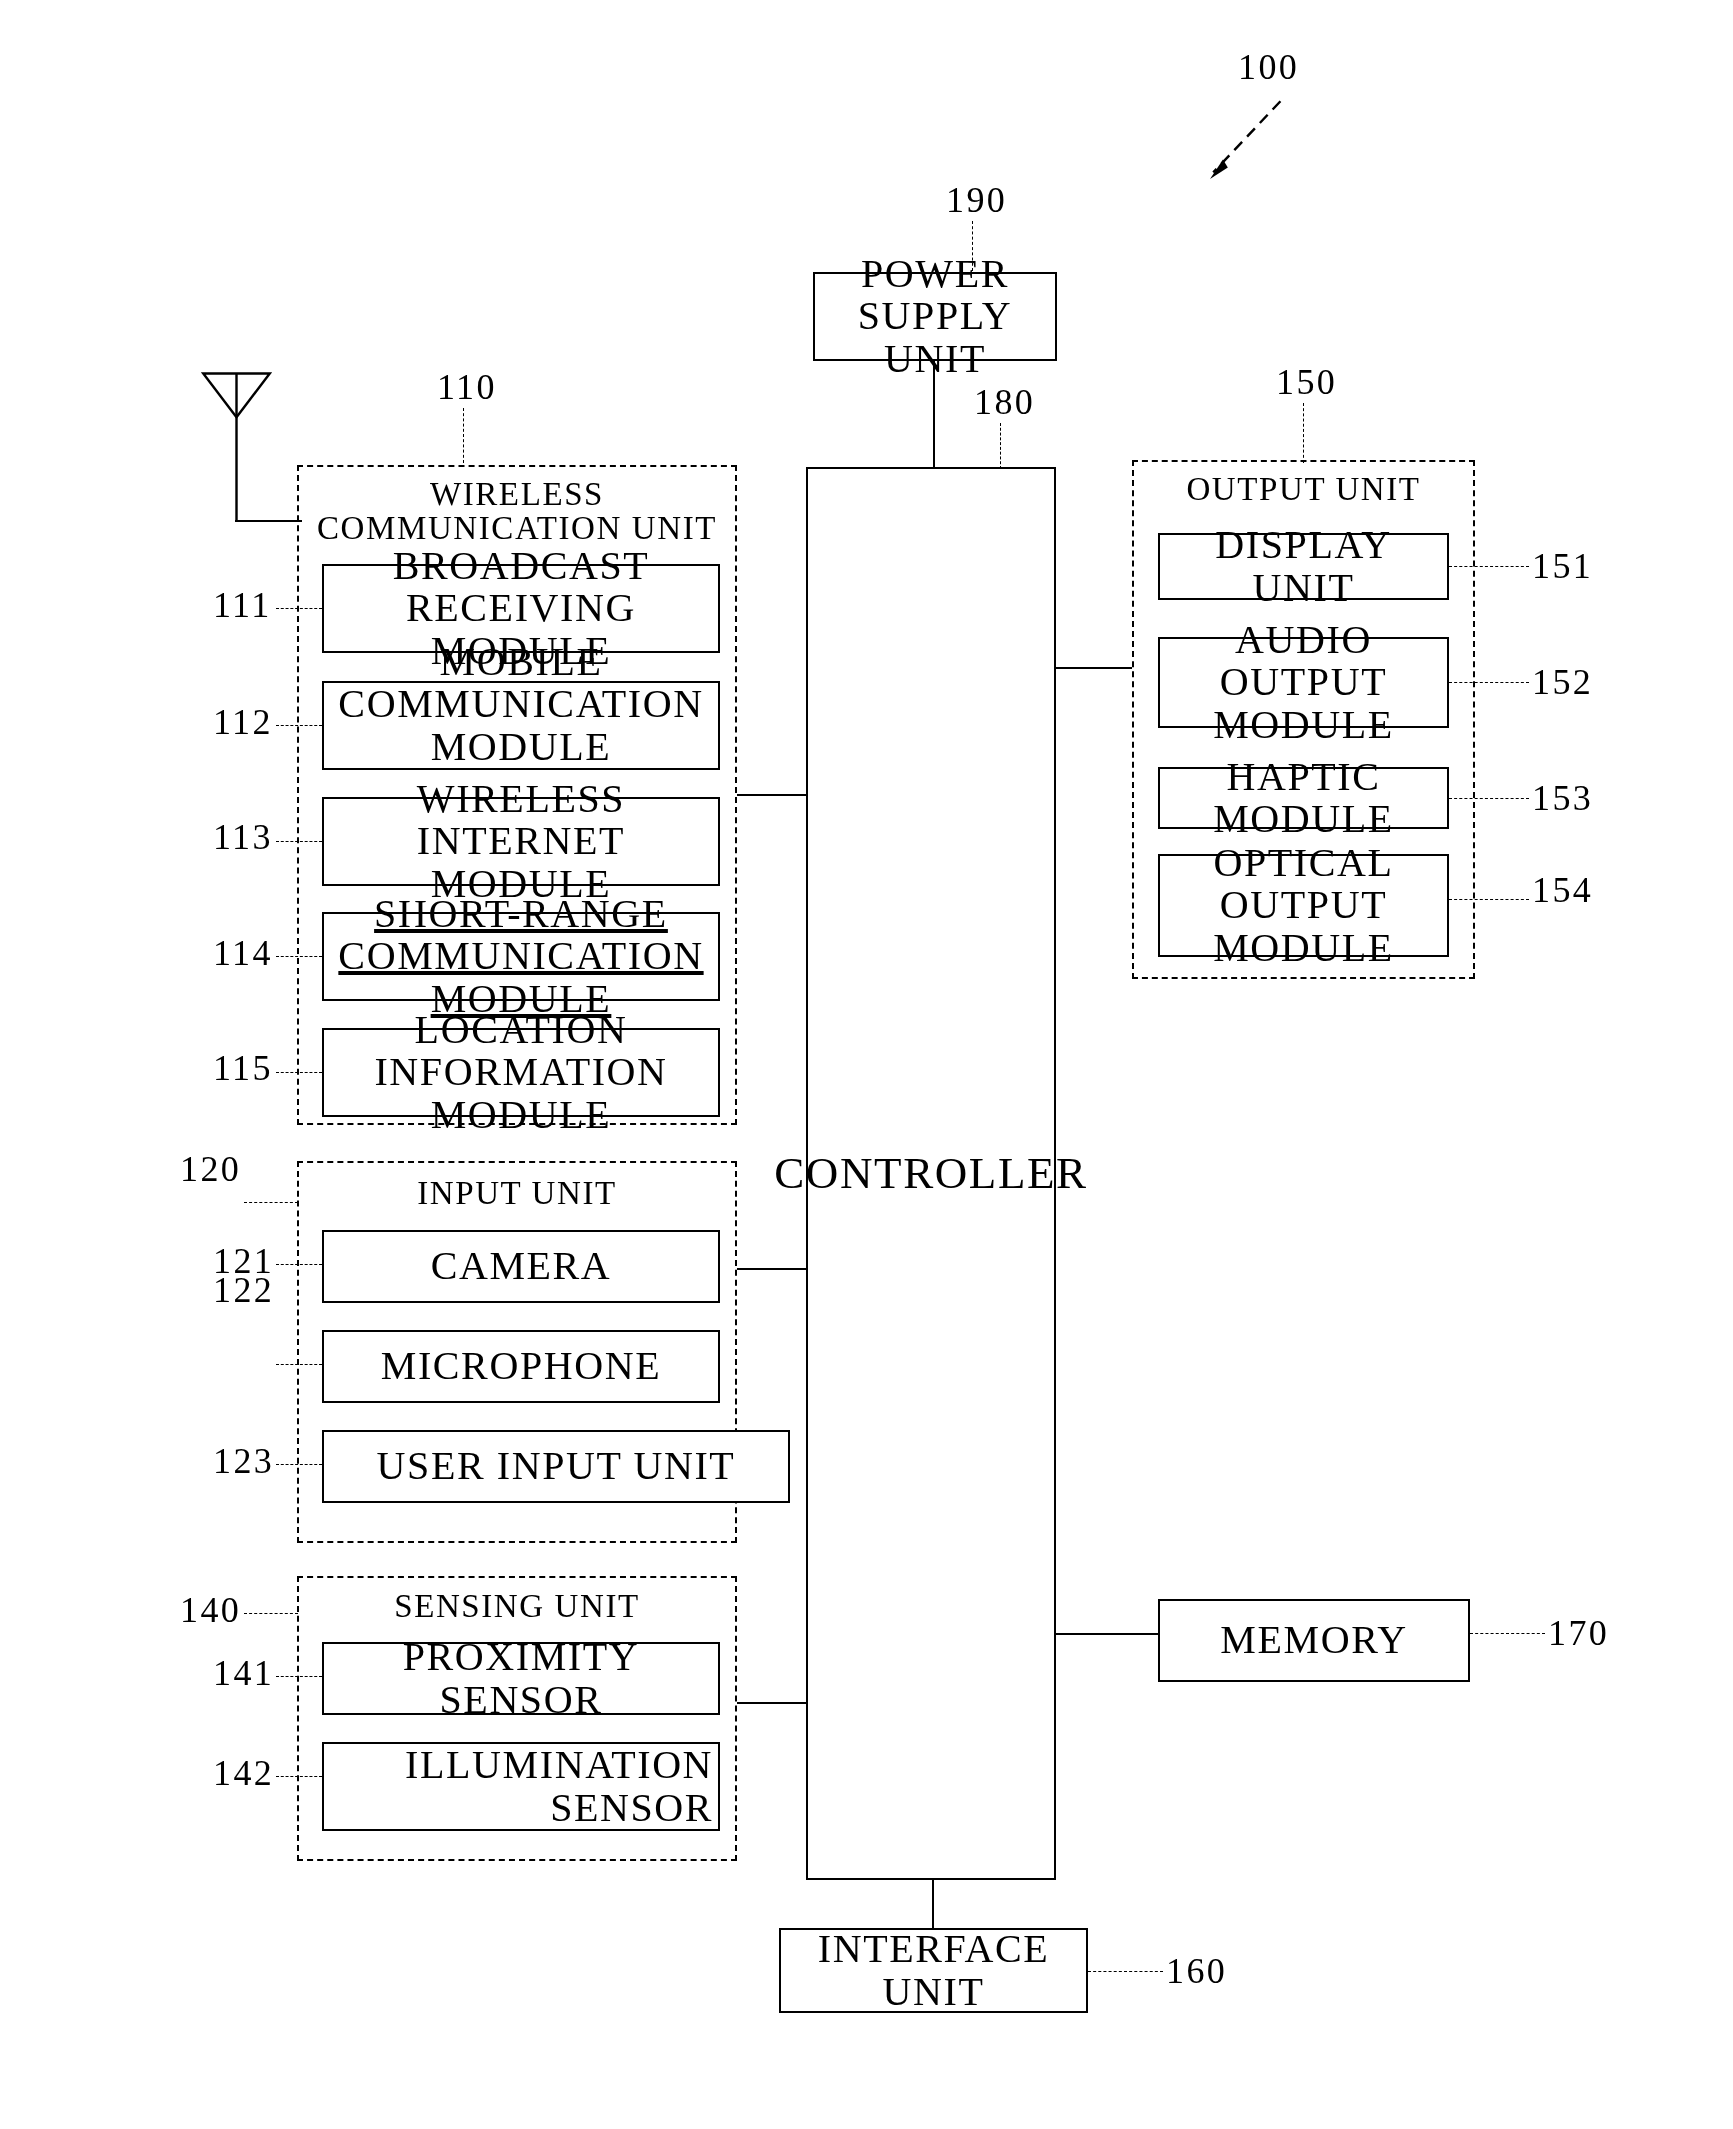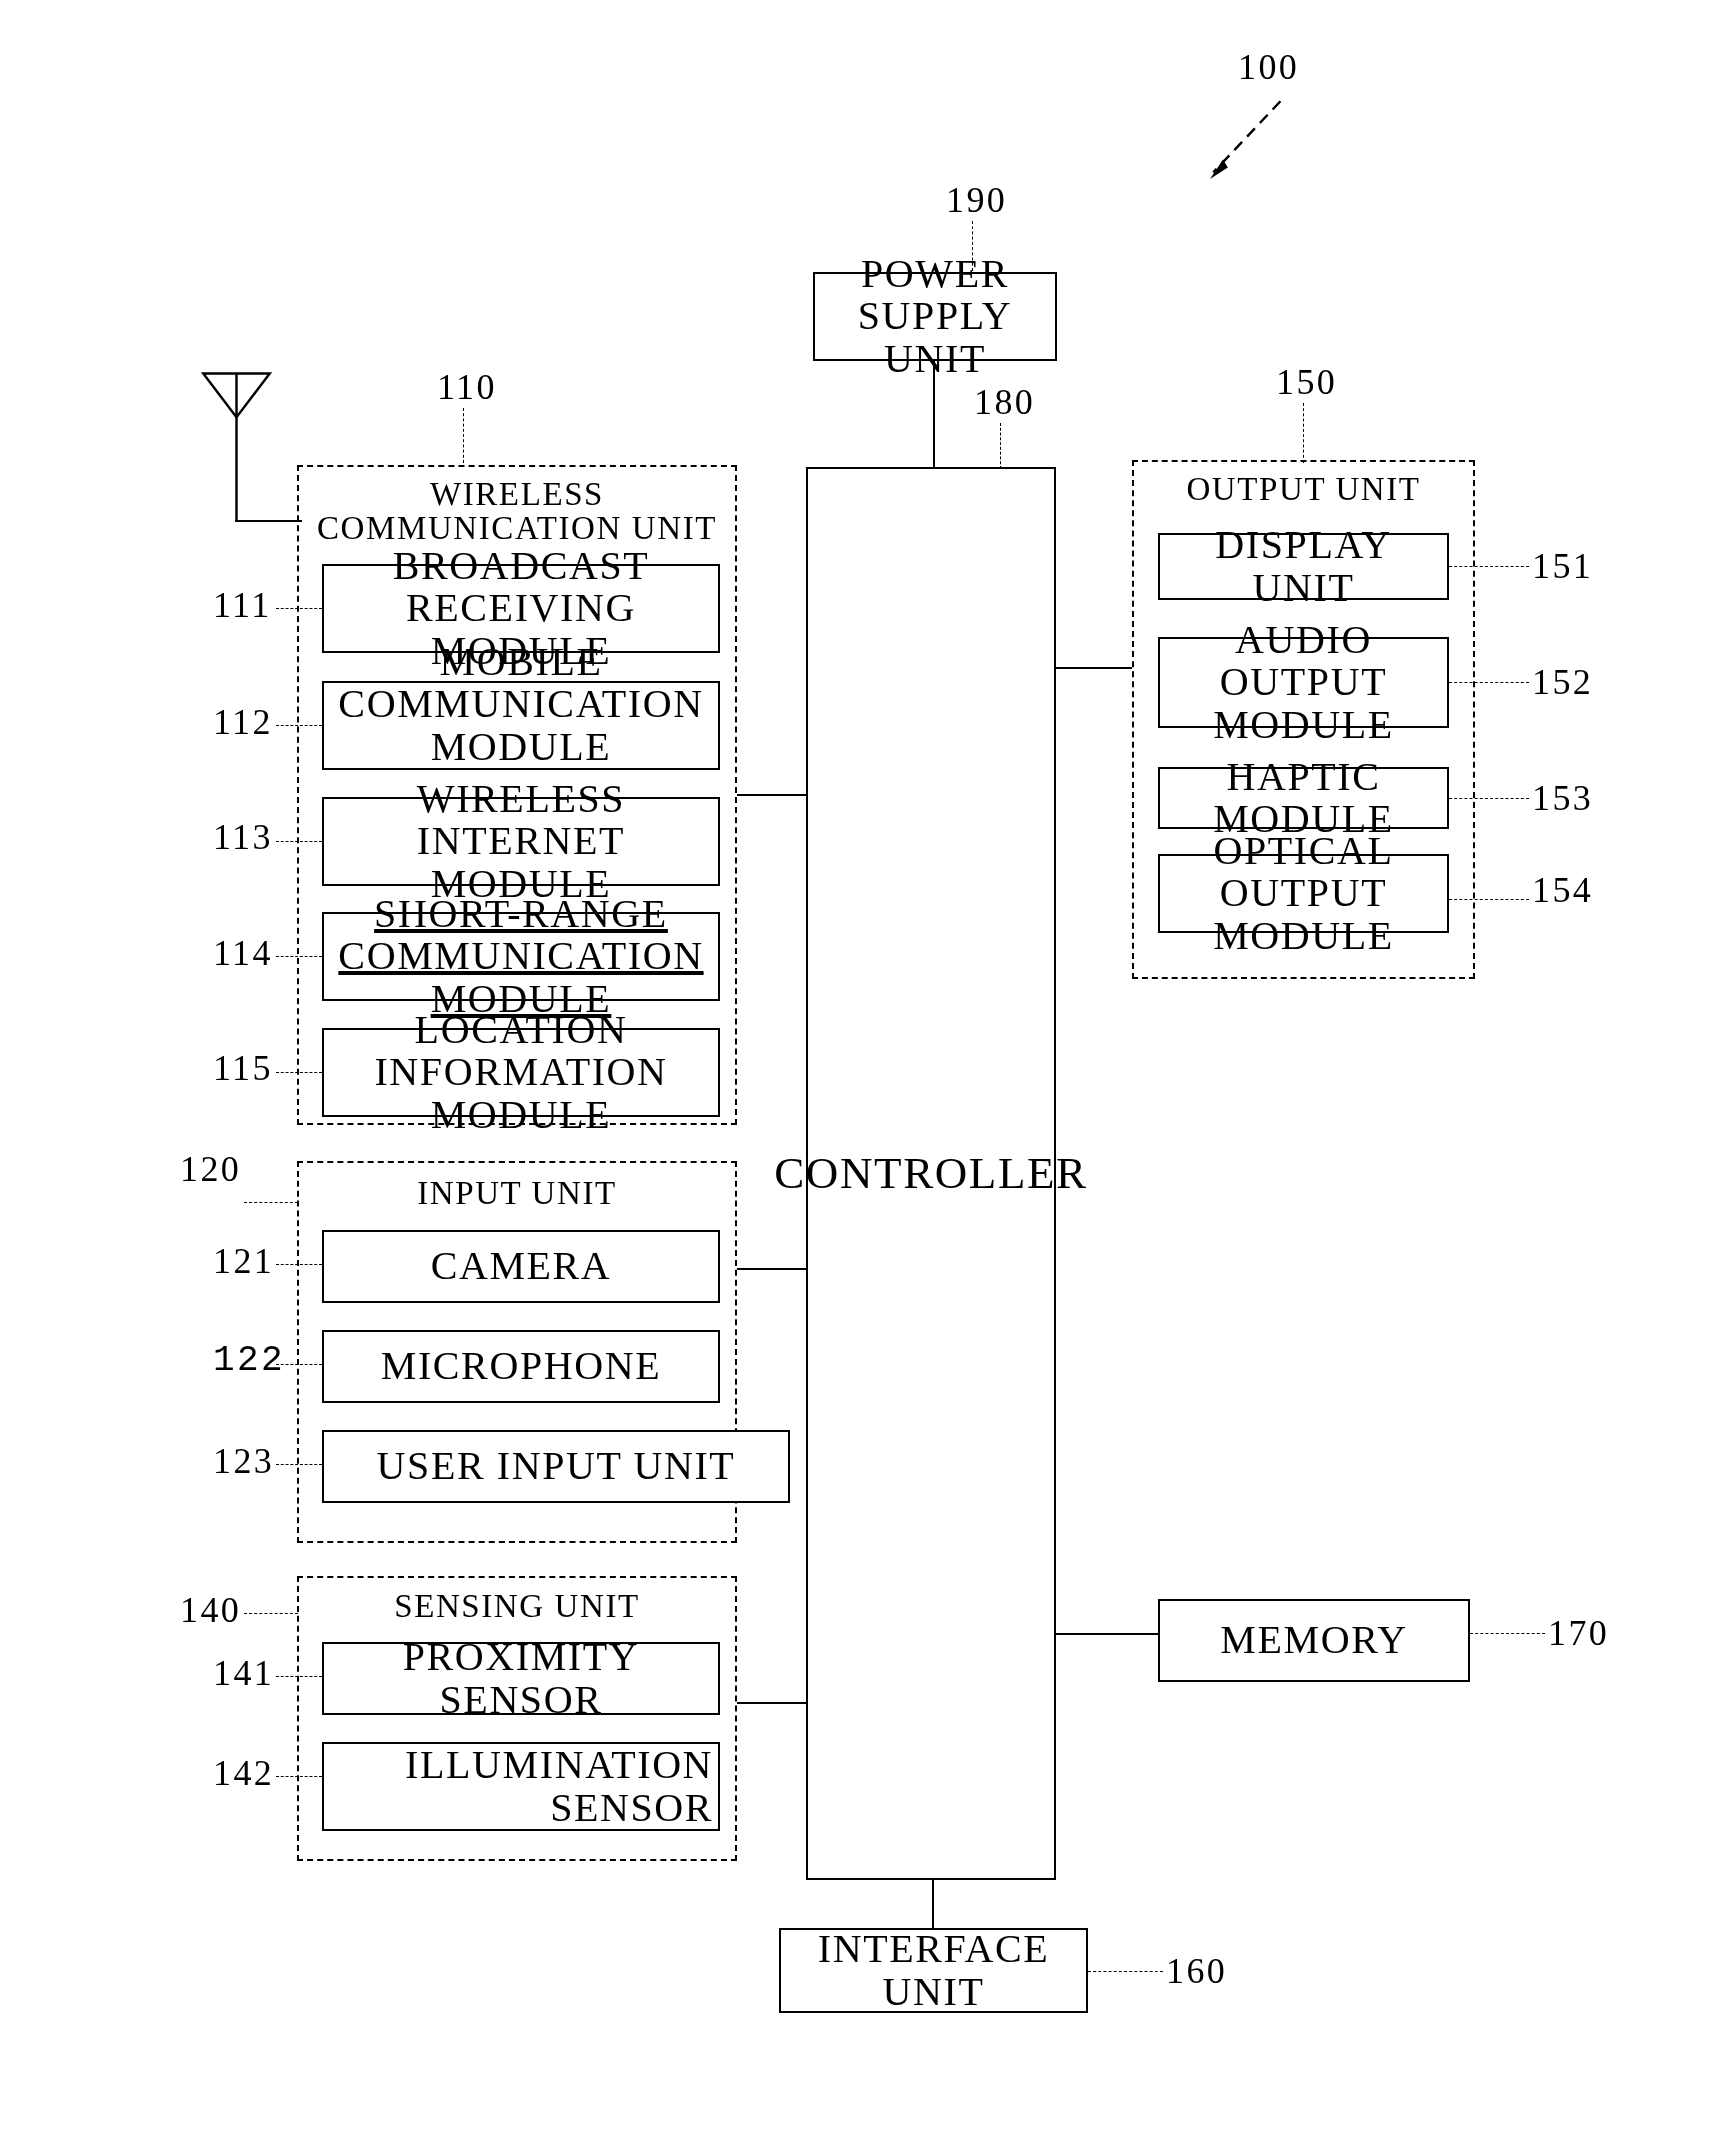"OPTICAL OUTPUT" div.box { height: 79px -> 103px }
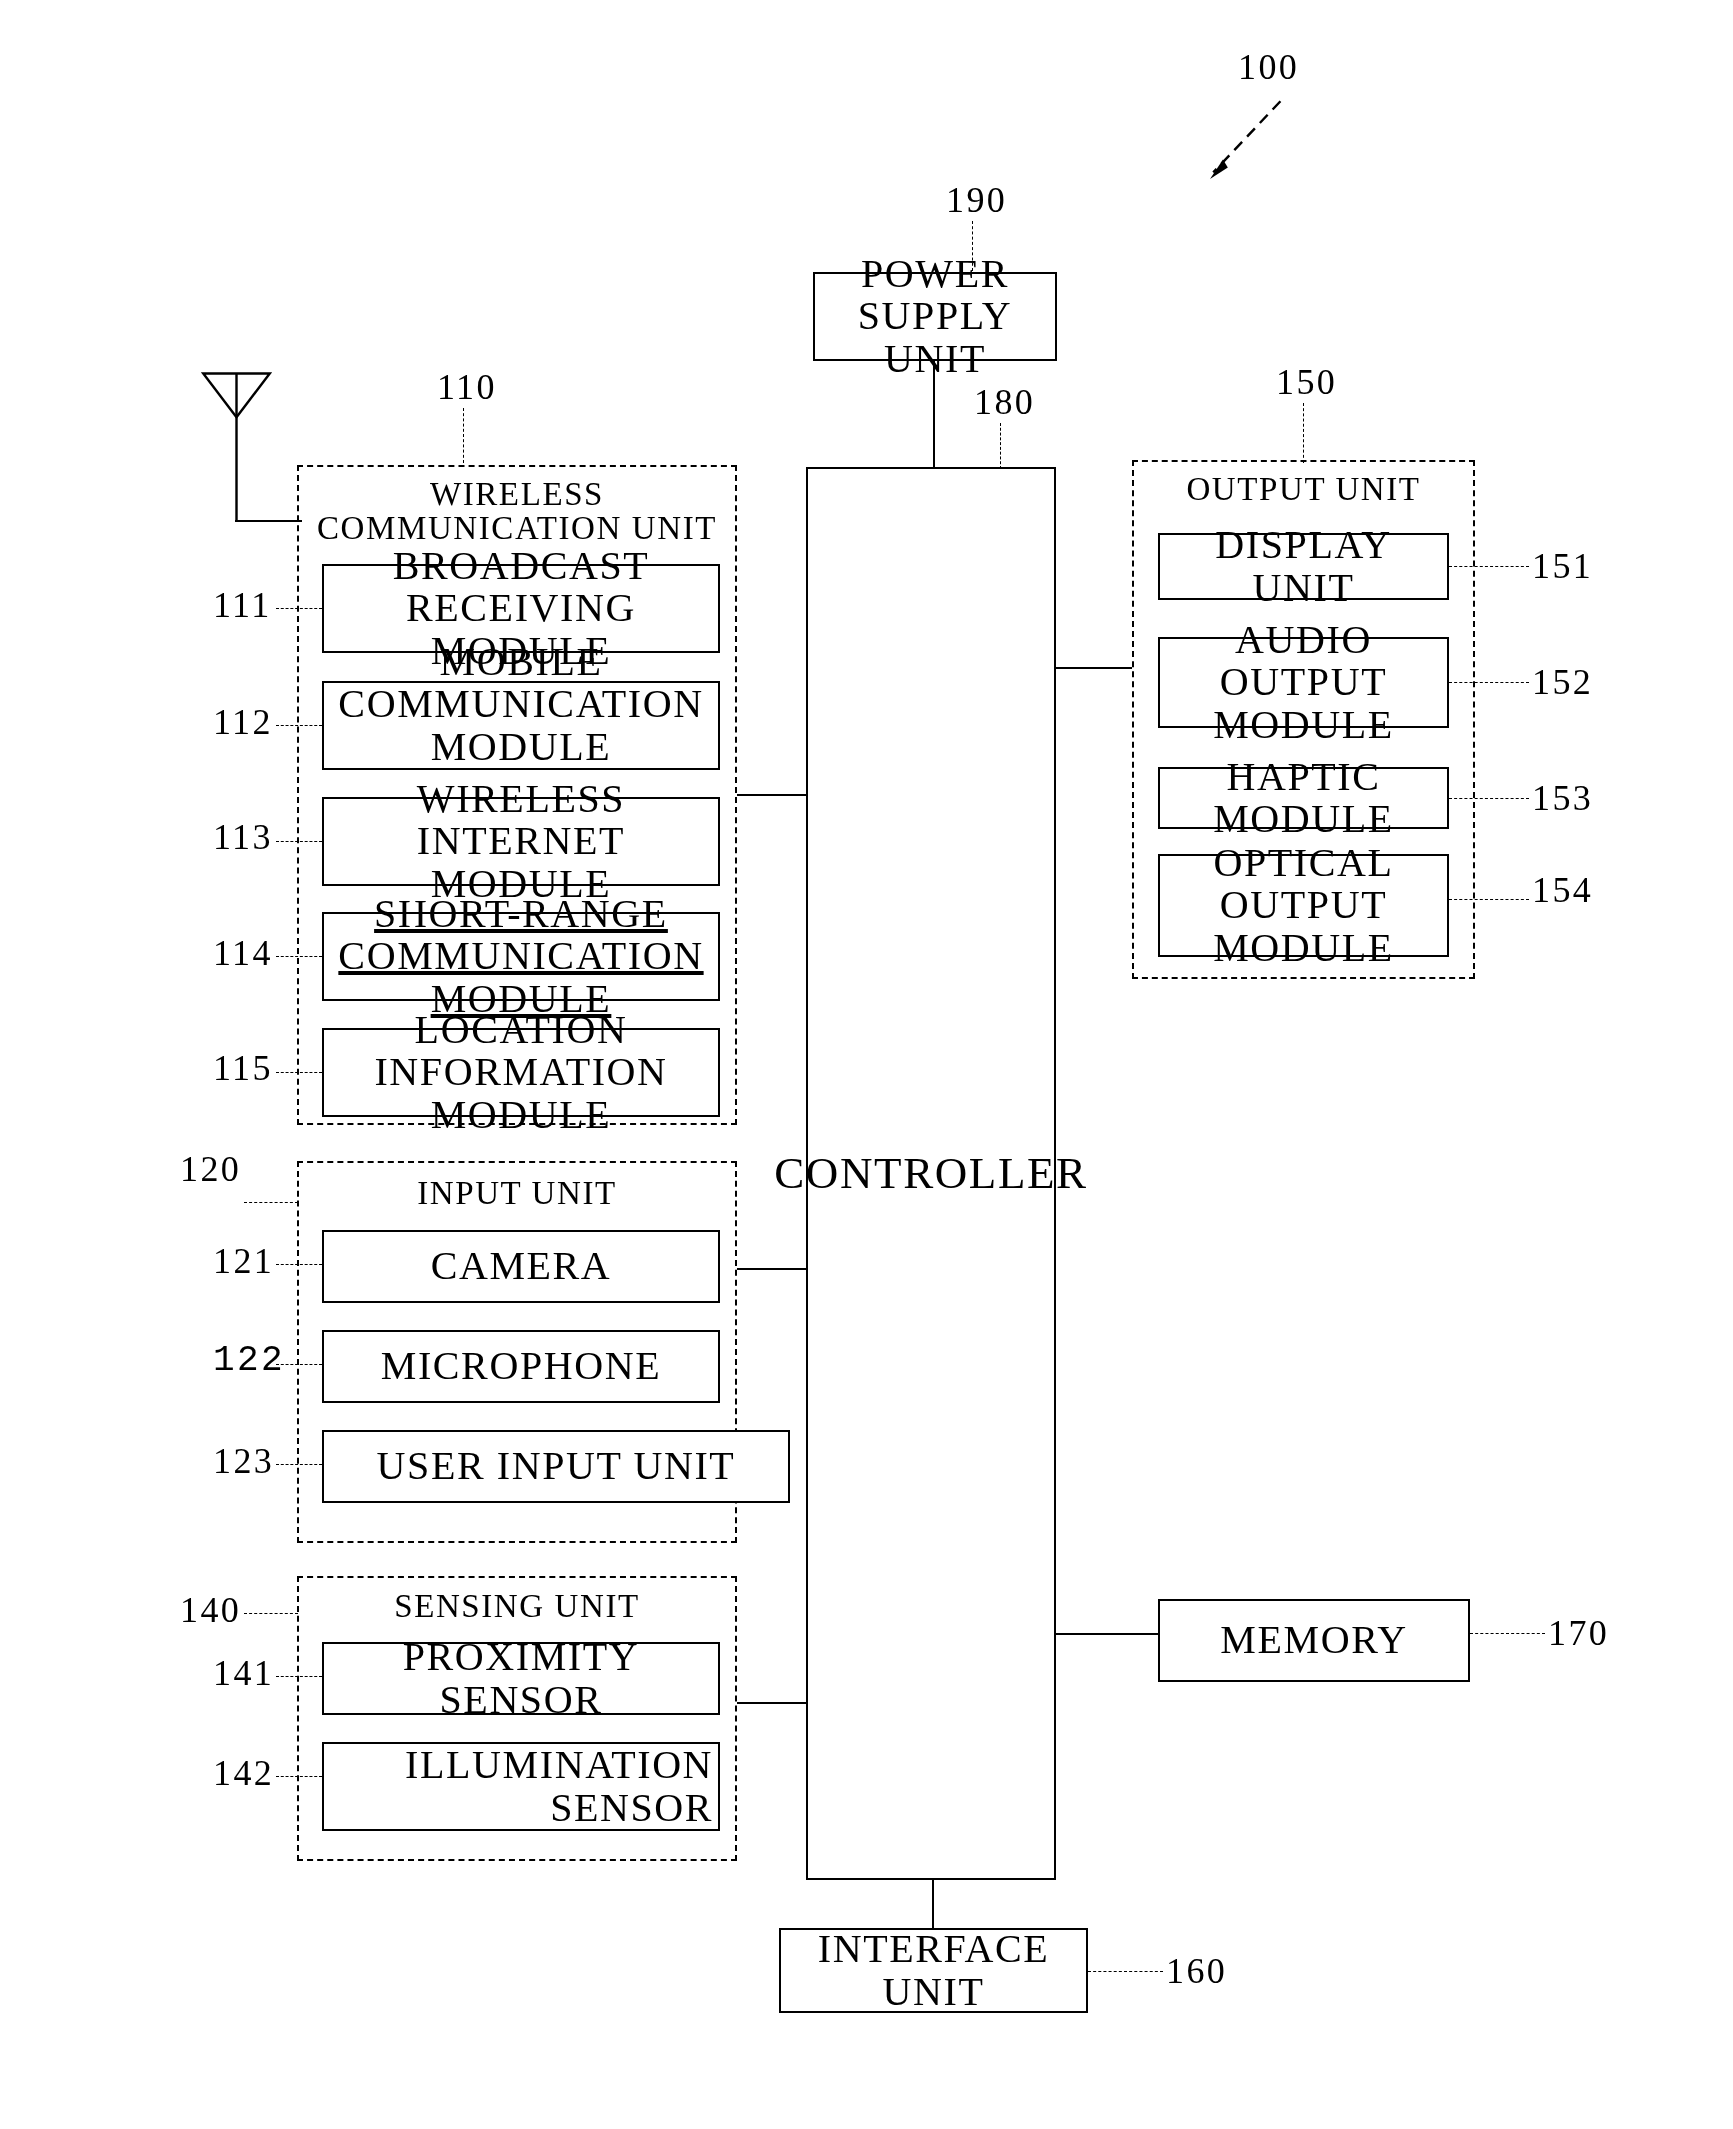"122" div.ref { font-family: Liberation Mono, monospace -> none; top: 1343px -> 1272px }
